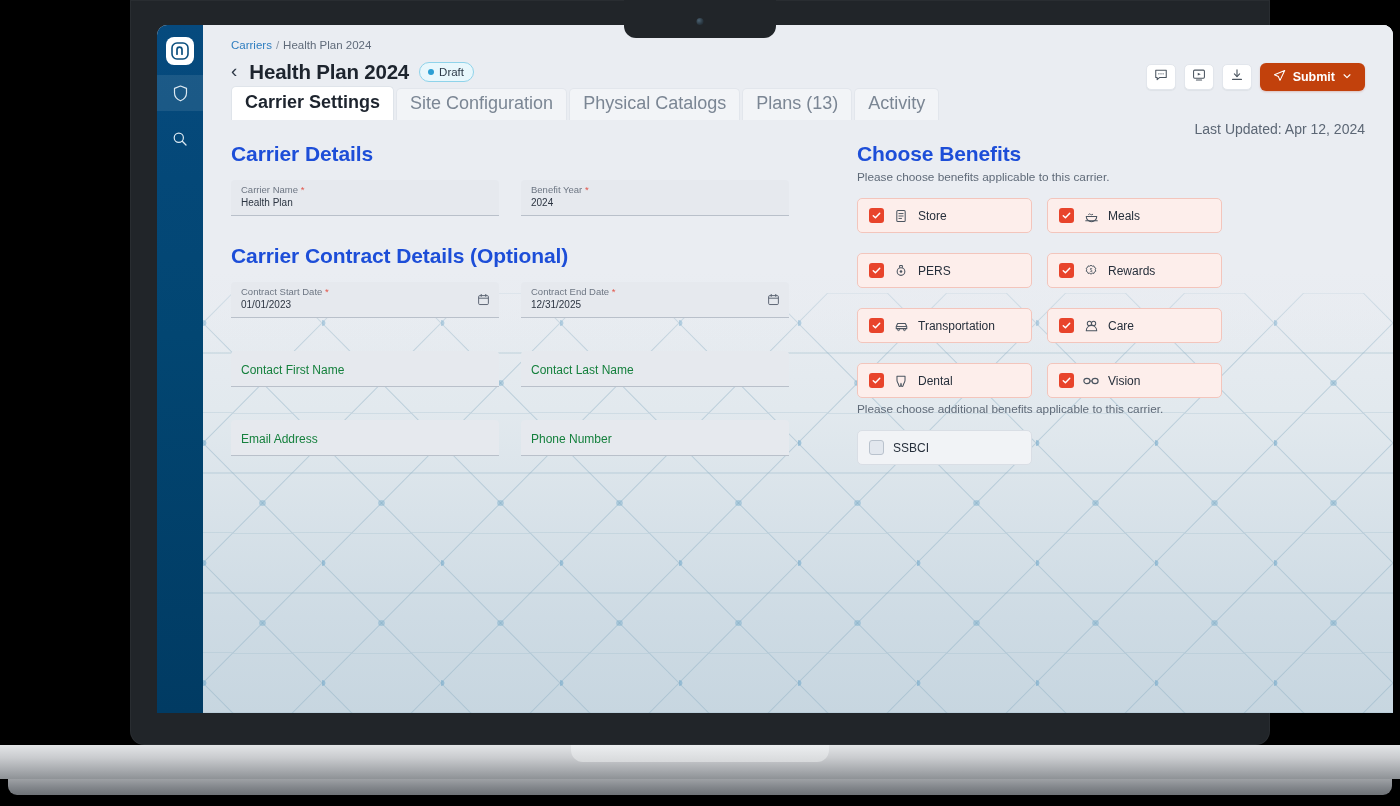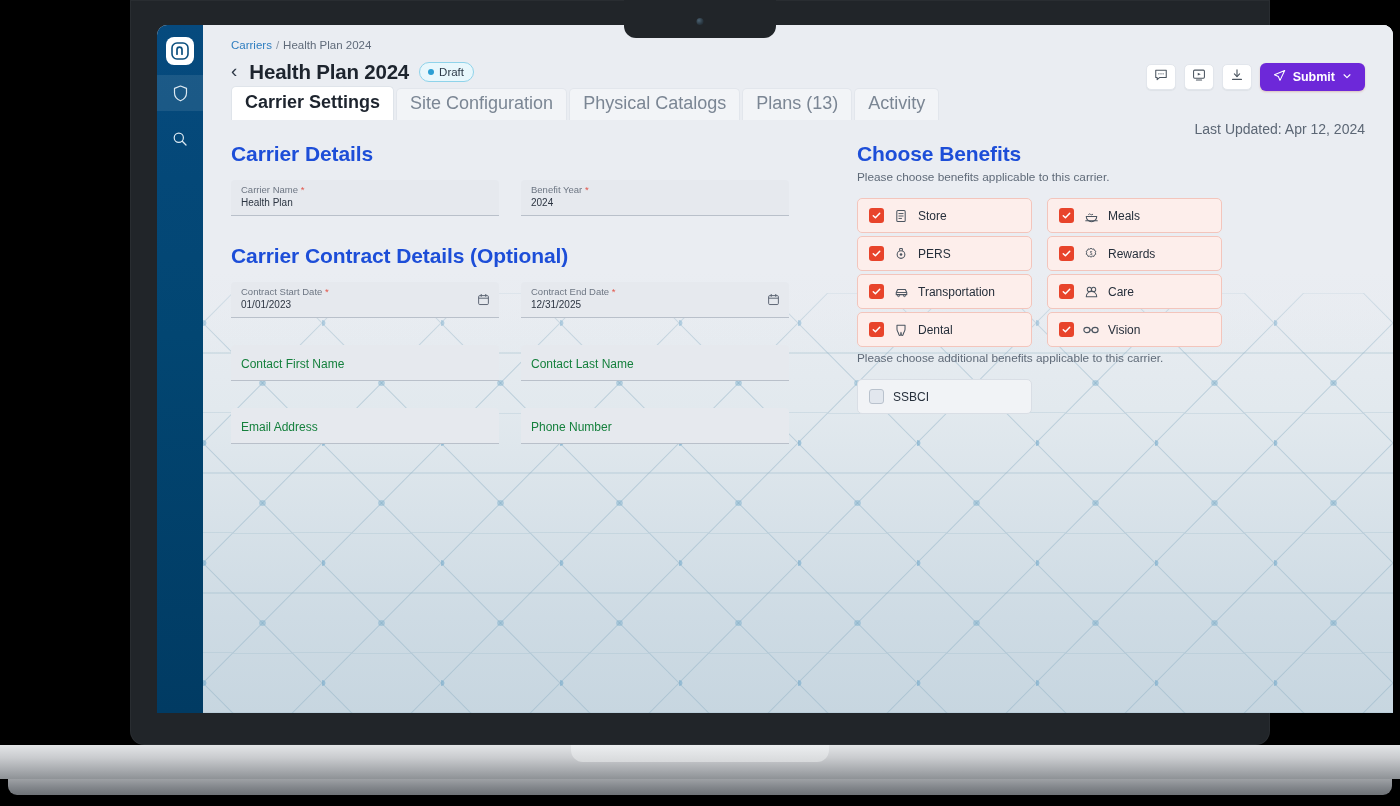"Submit" .submit-btn { background: #6d28d9 -> #c2410c }
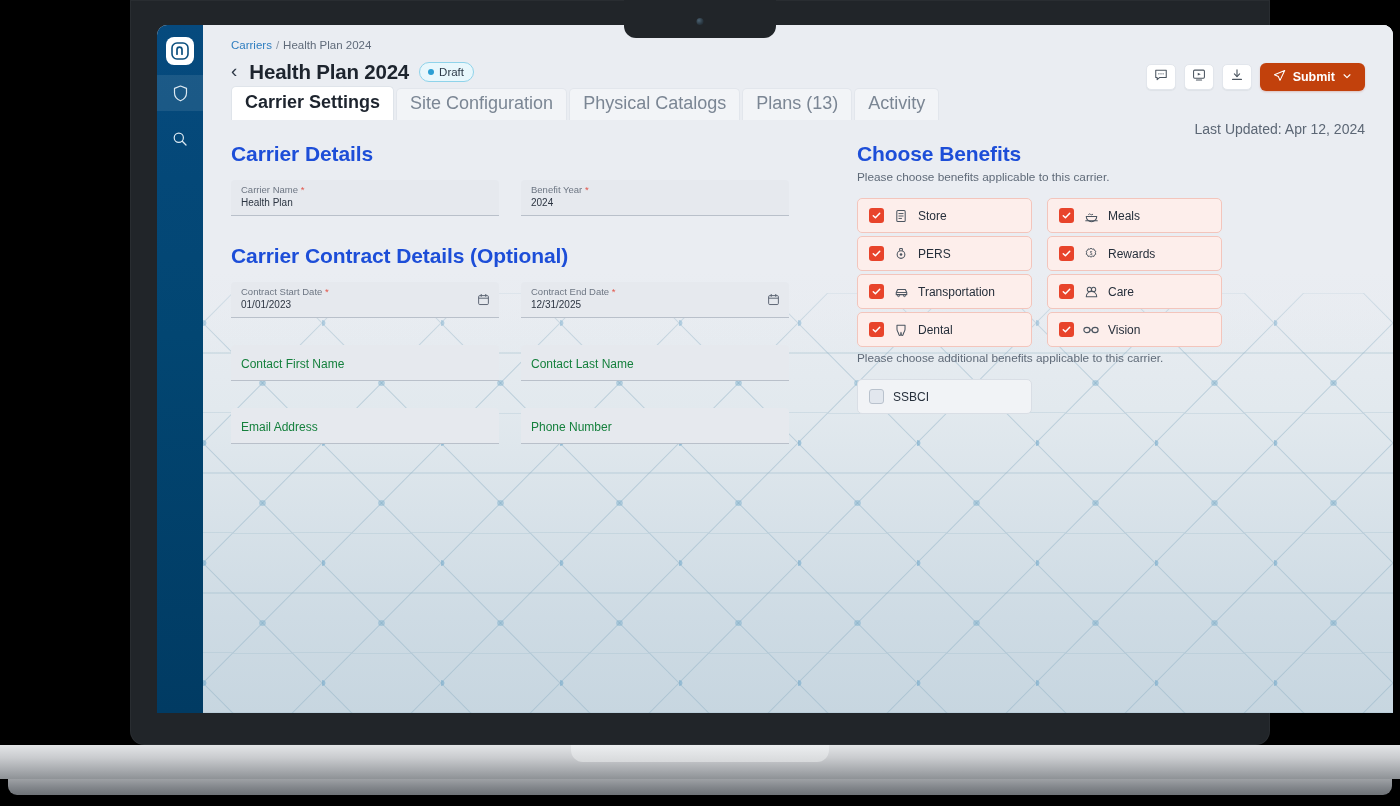"Carrier Name *" .field-grid { gap: 7px 22px -> 13px 22px }
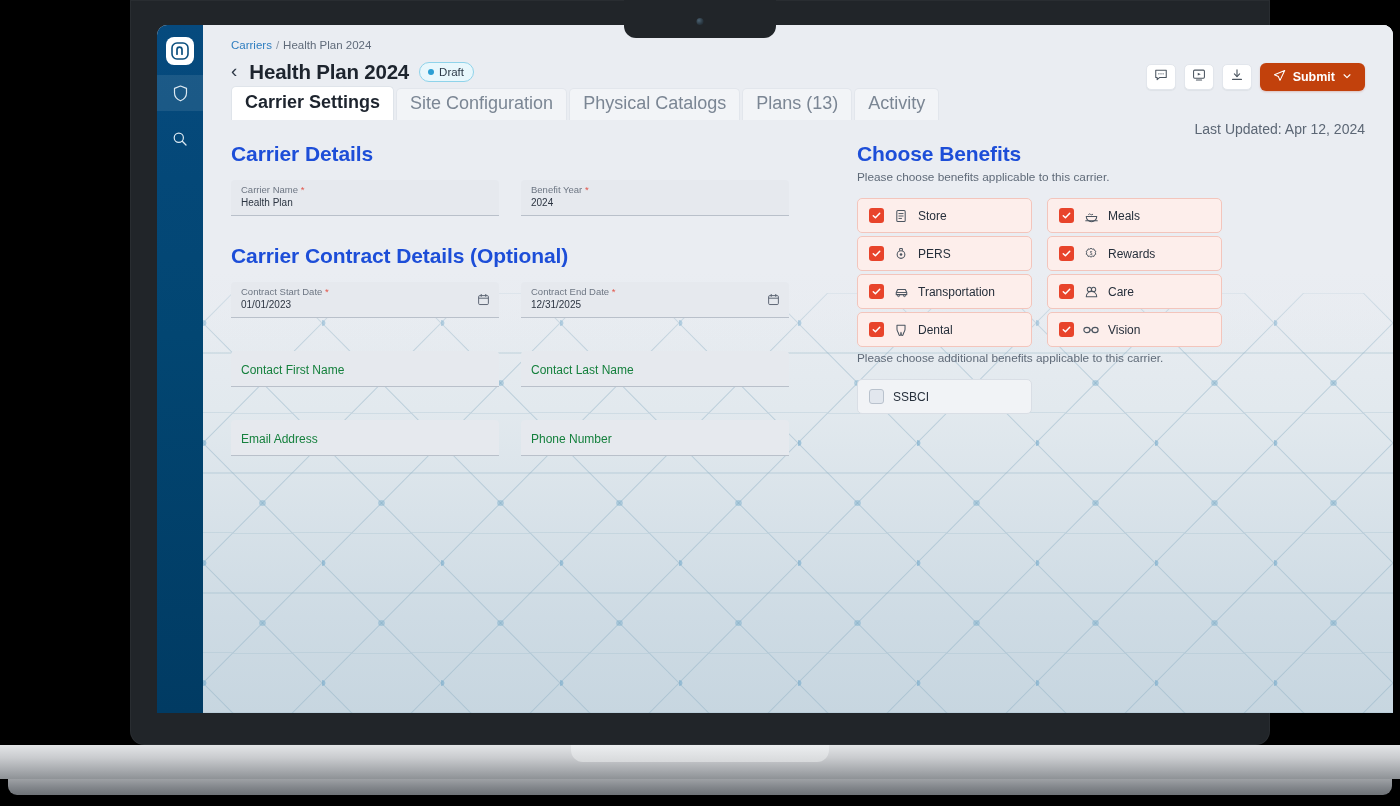"Store" .benefit-grid { gap: 3px 15px -> 20px 15px }
